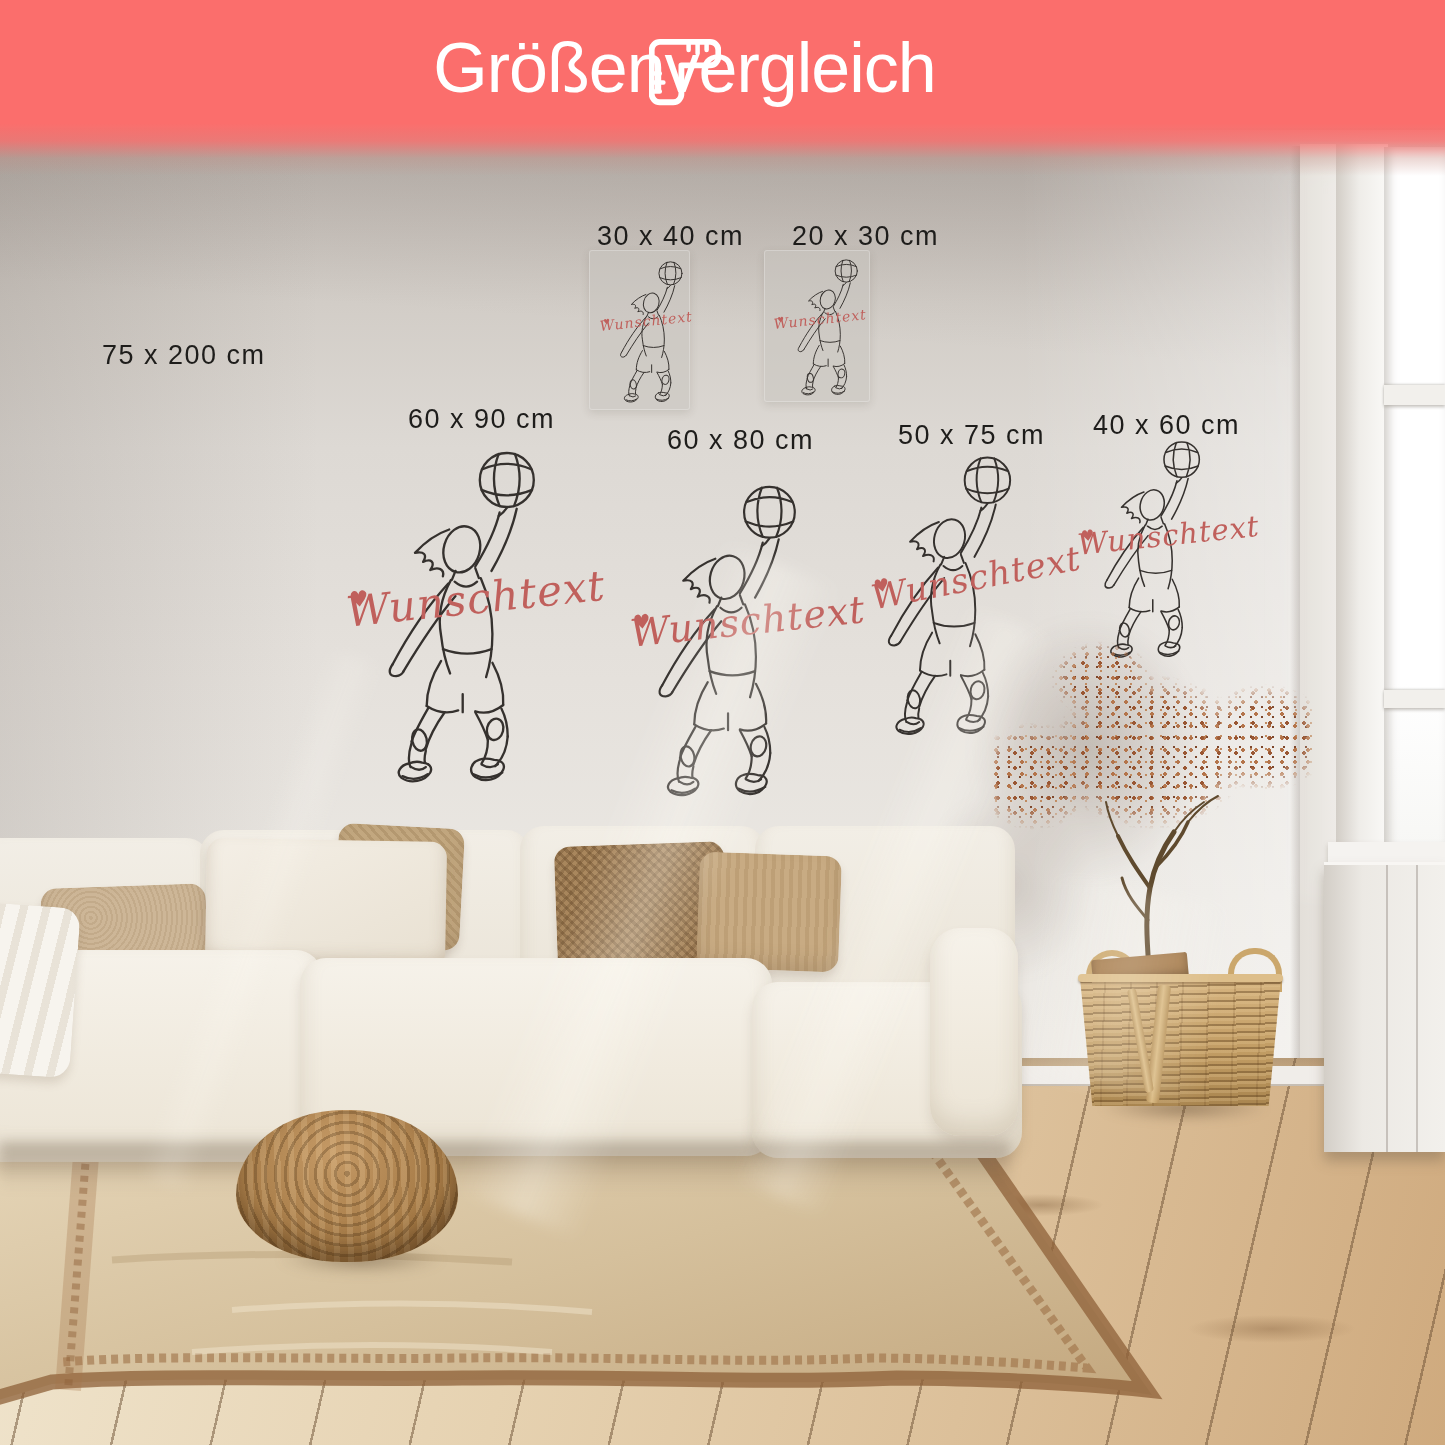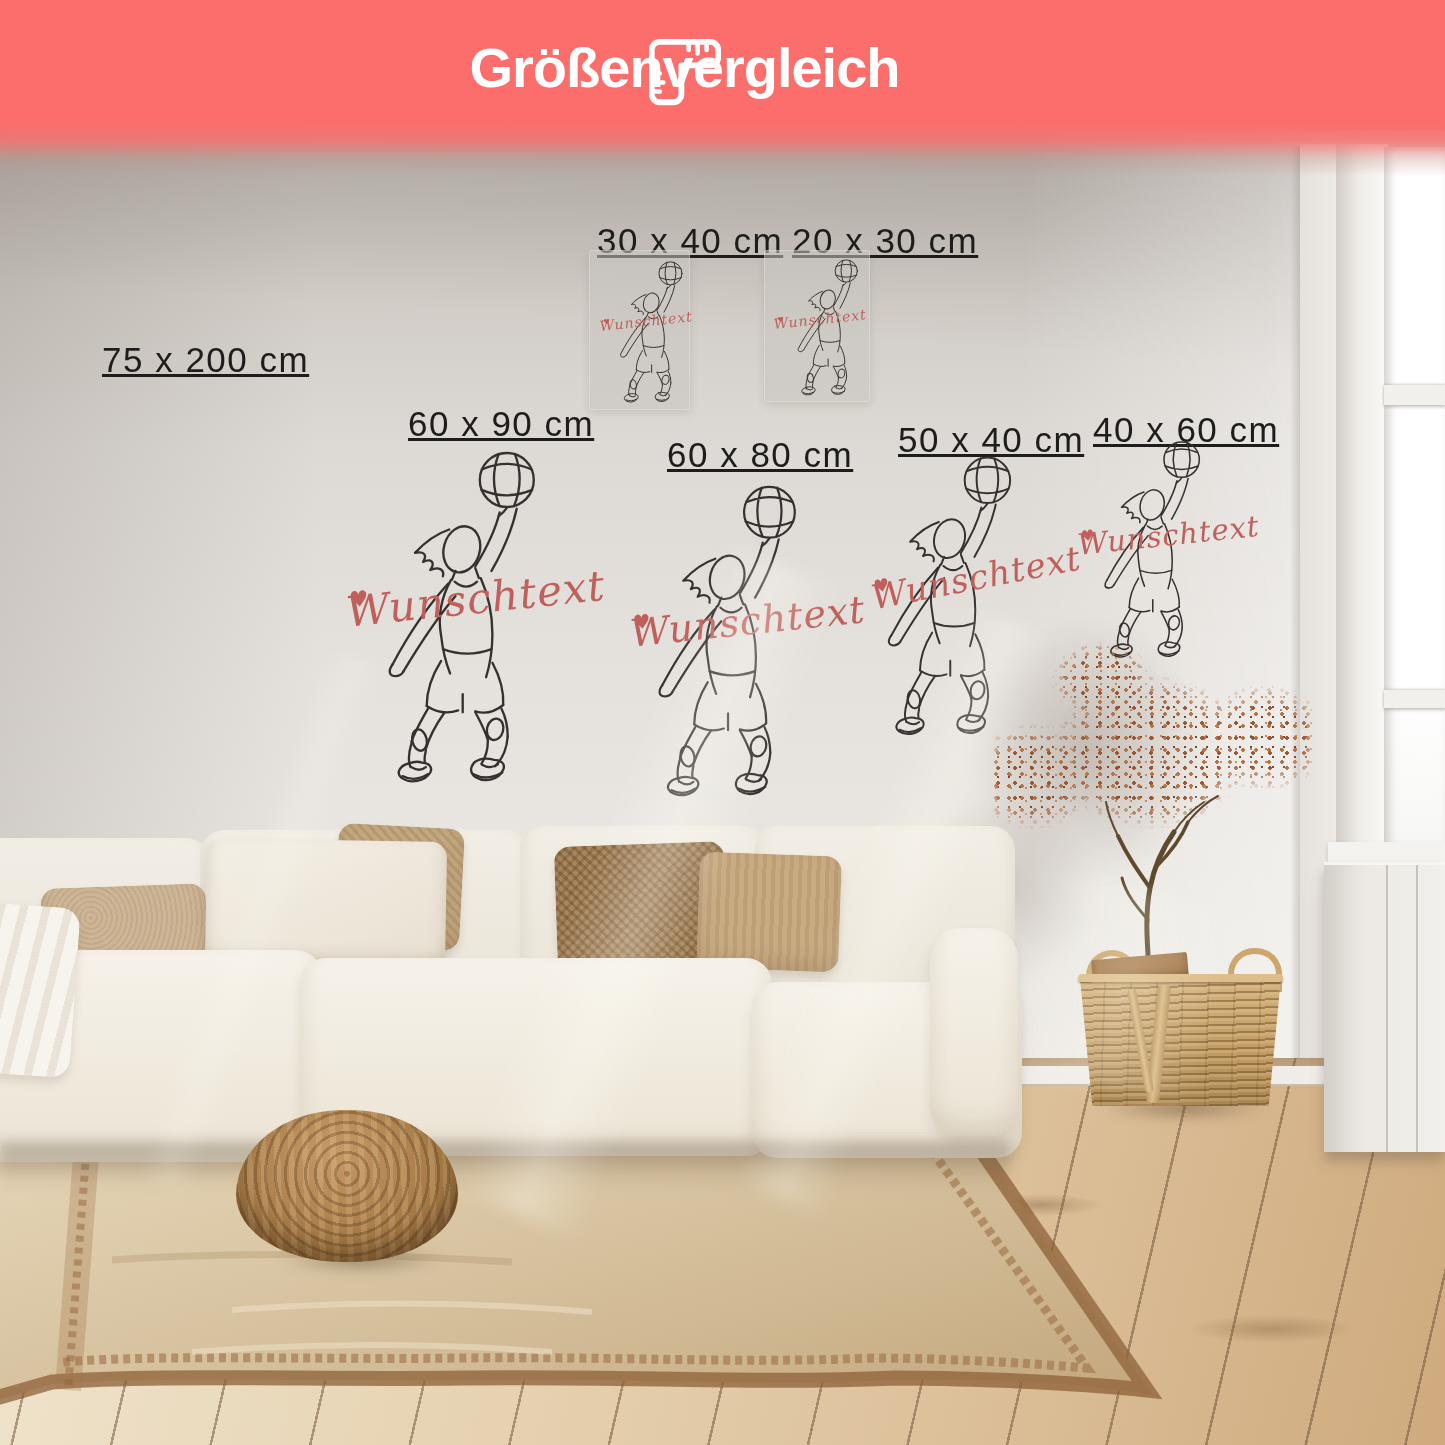"Größenvergleich" .banner-title { font-size: 56px -> 70px; font-weight: 700 -> 400 }
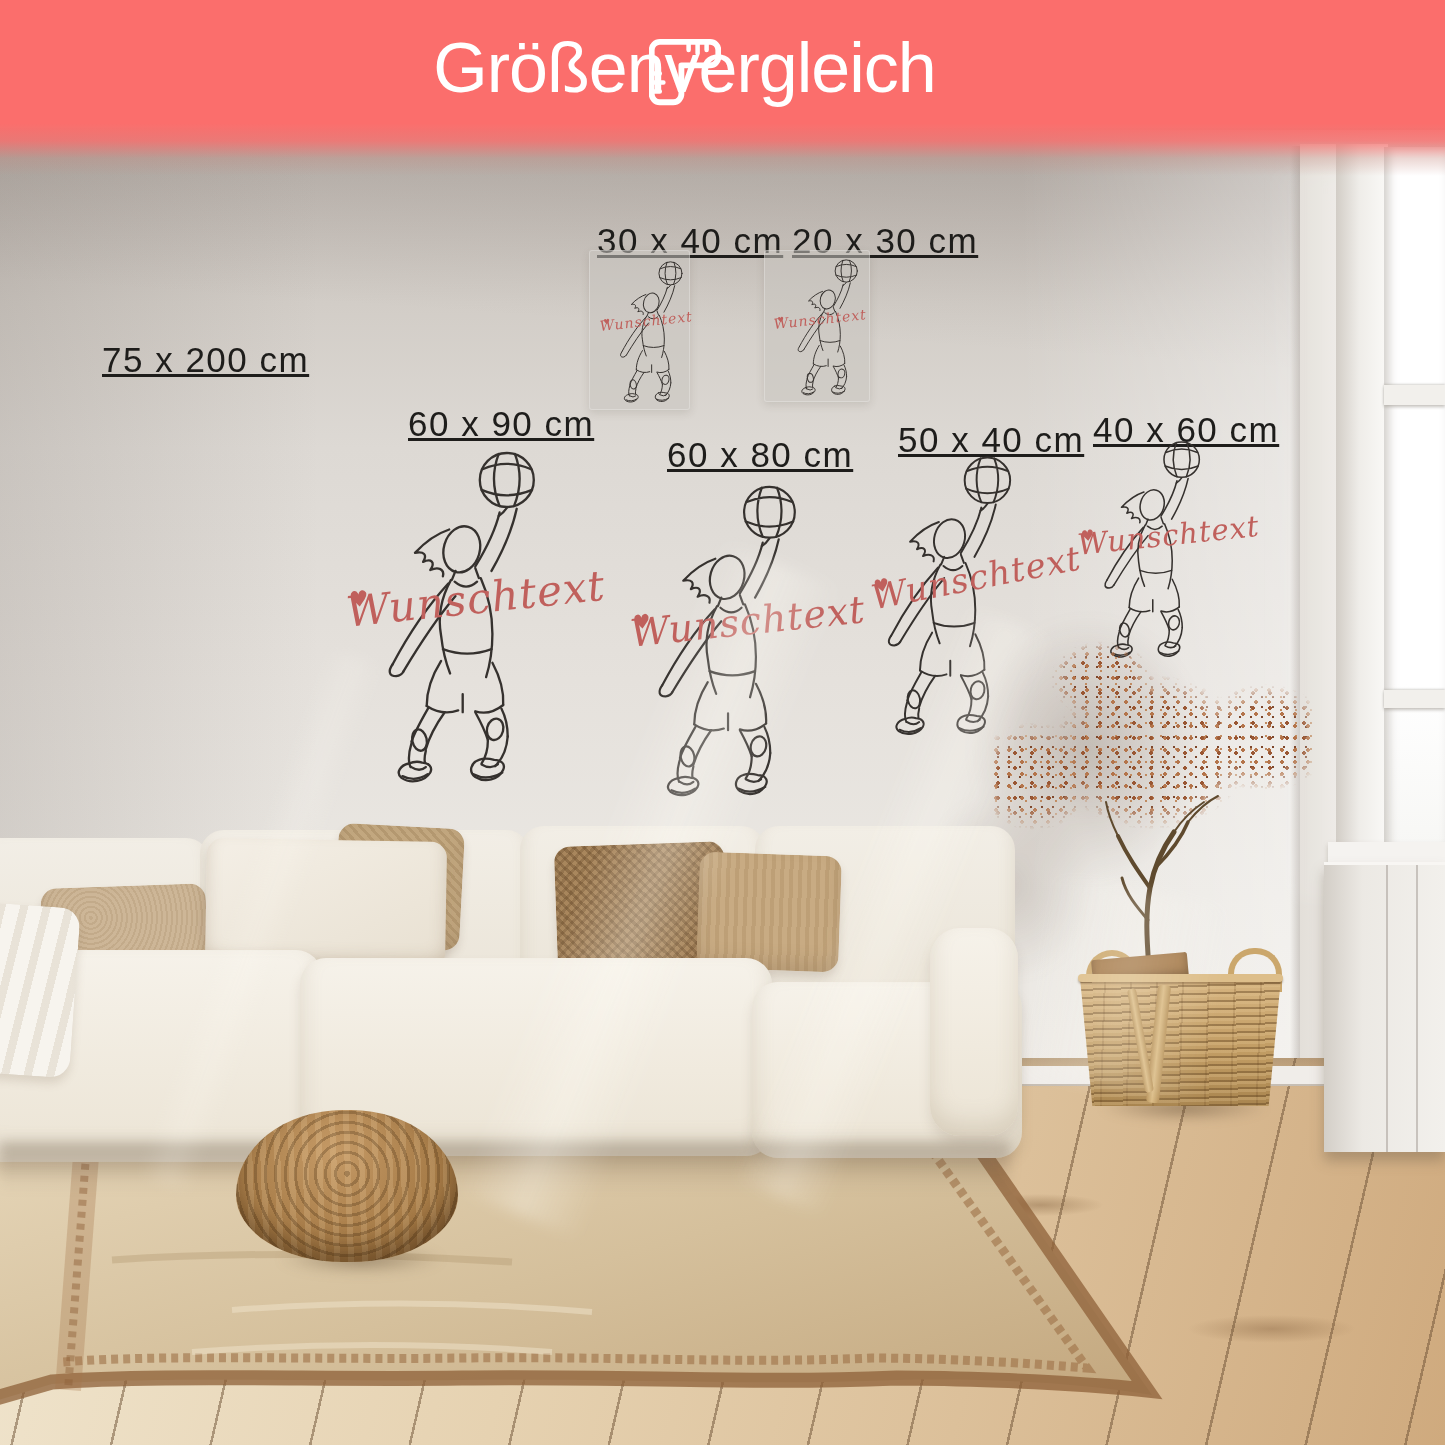"30 x 40 cm" .size-label { font-size: 35px -> 27px; text-decoration: underline -> none }
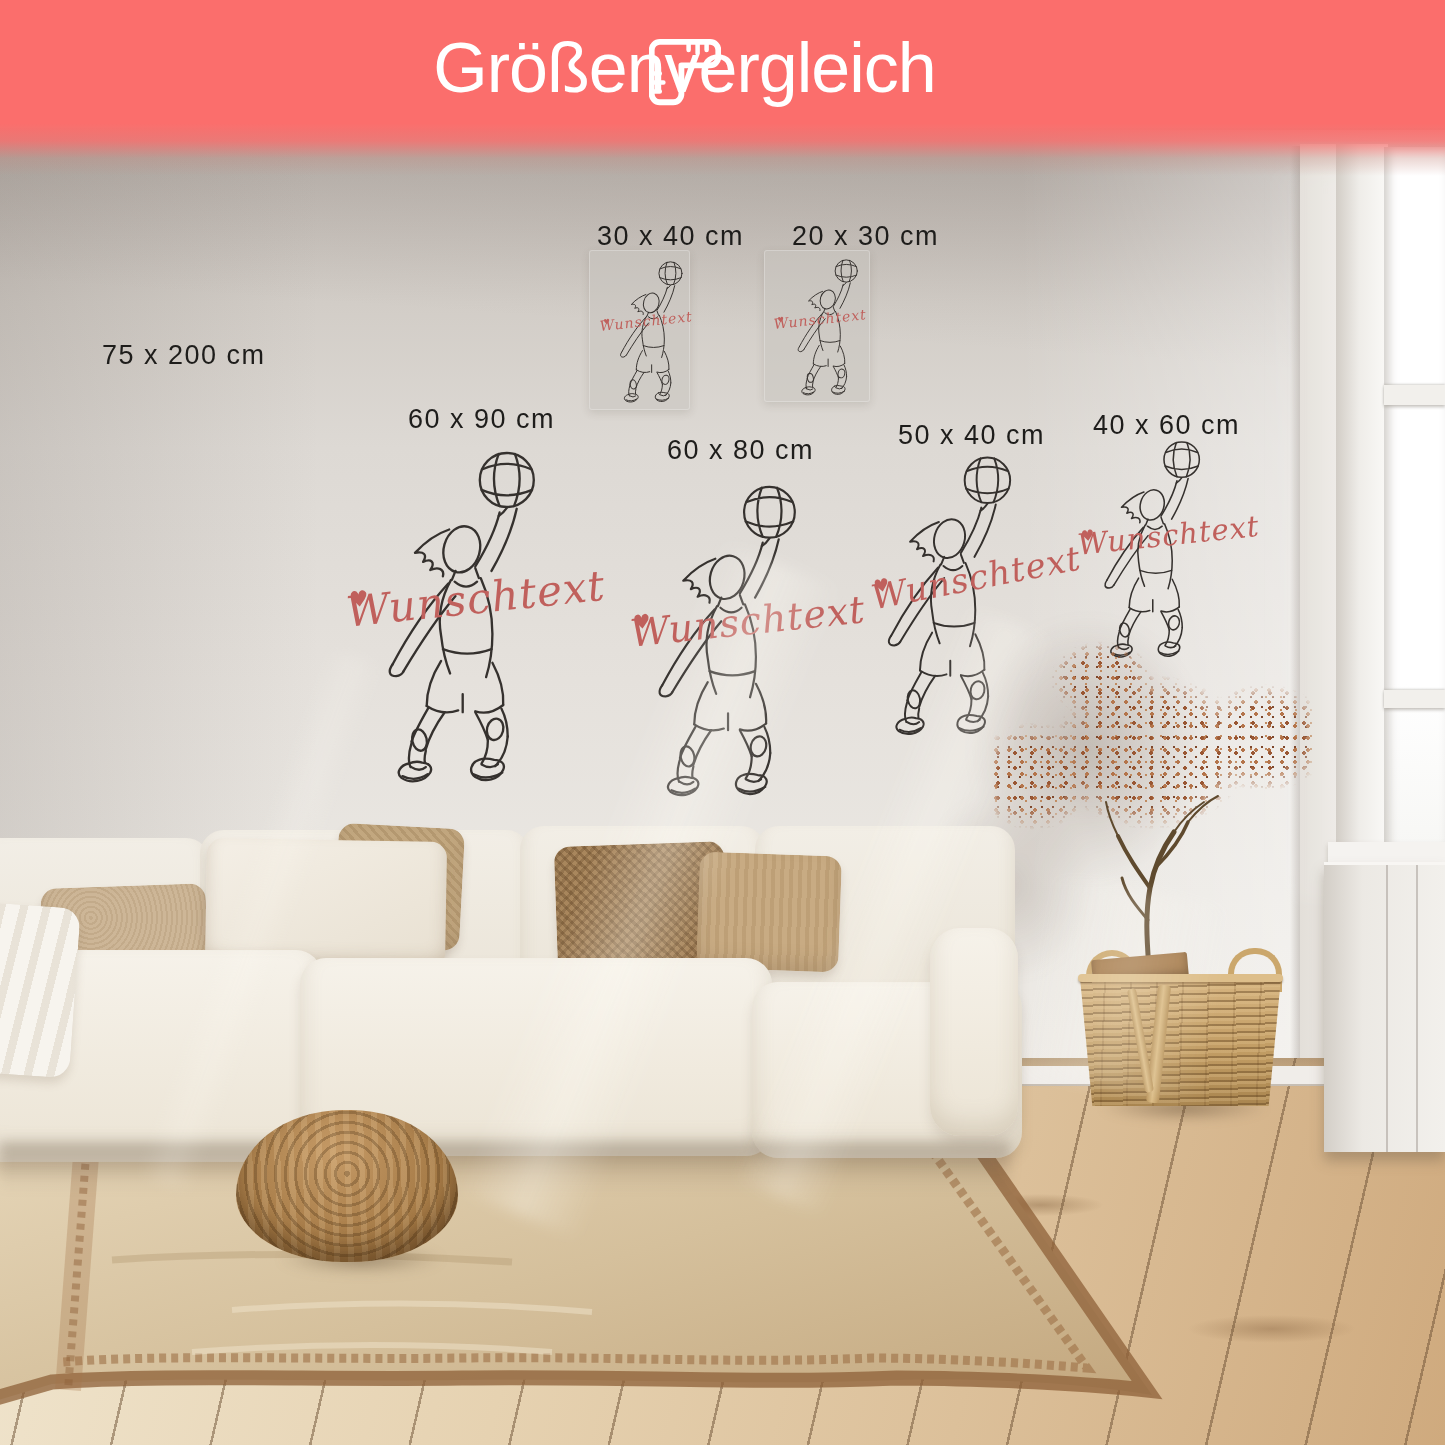"60 x 80 cm" div.size-label { top: 435px -> 425px }
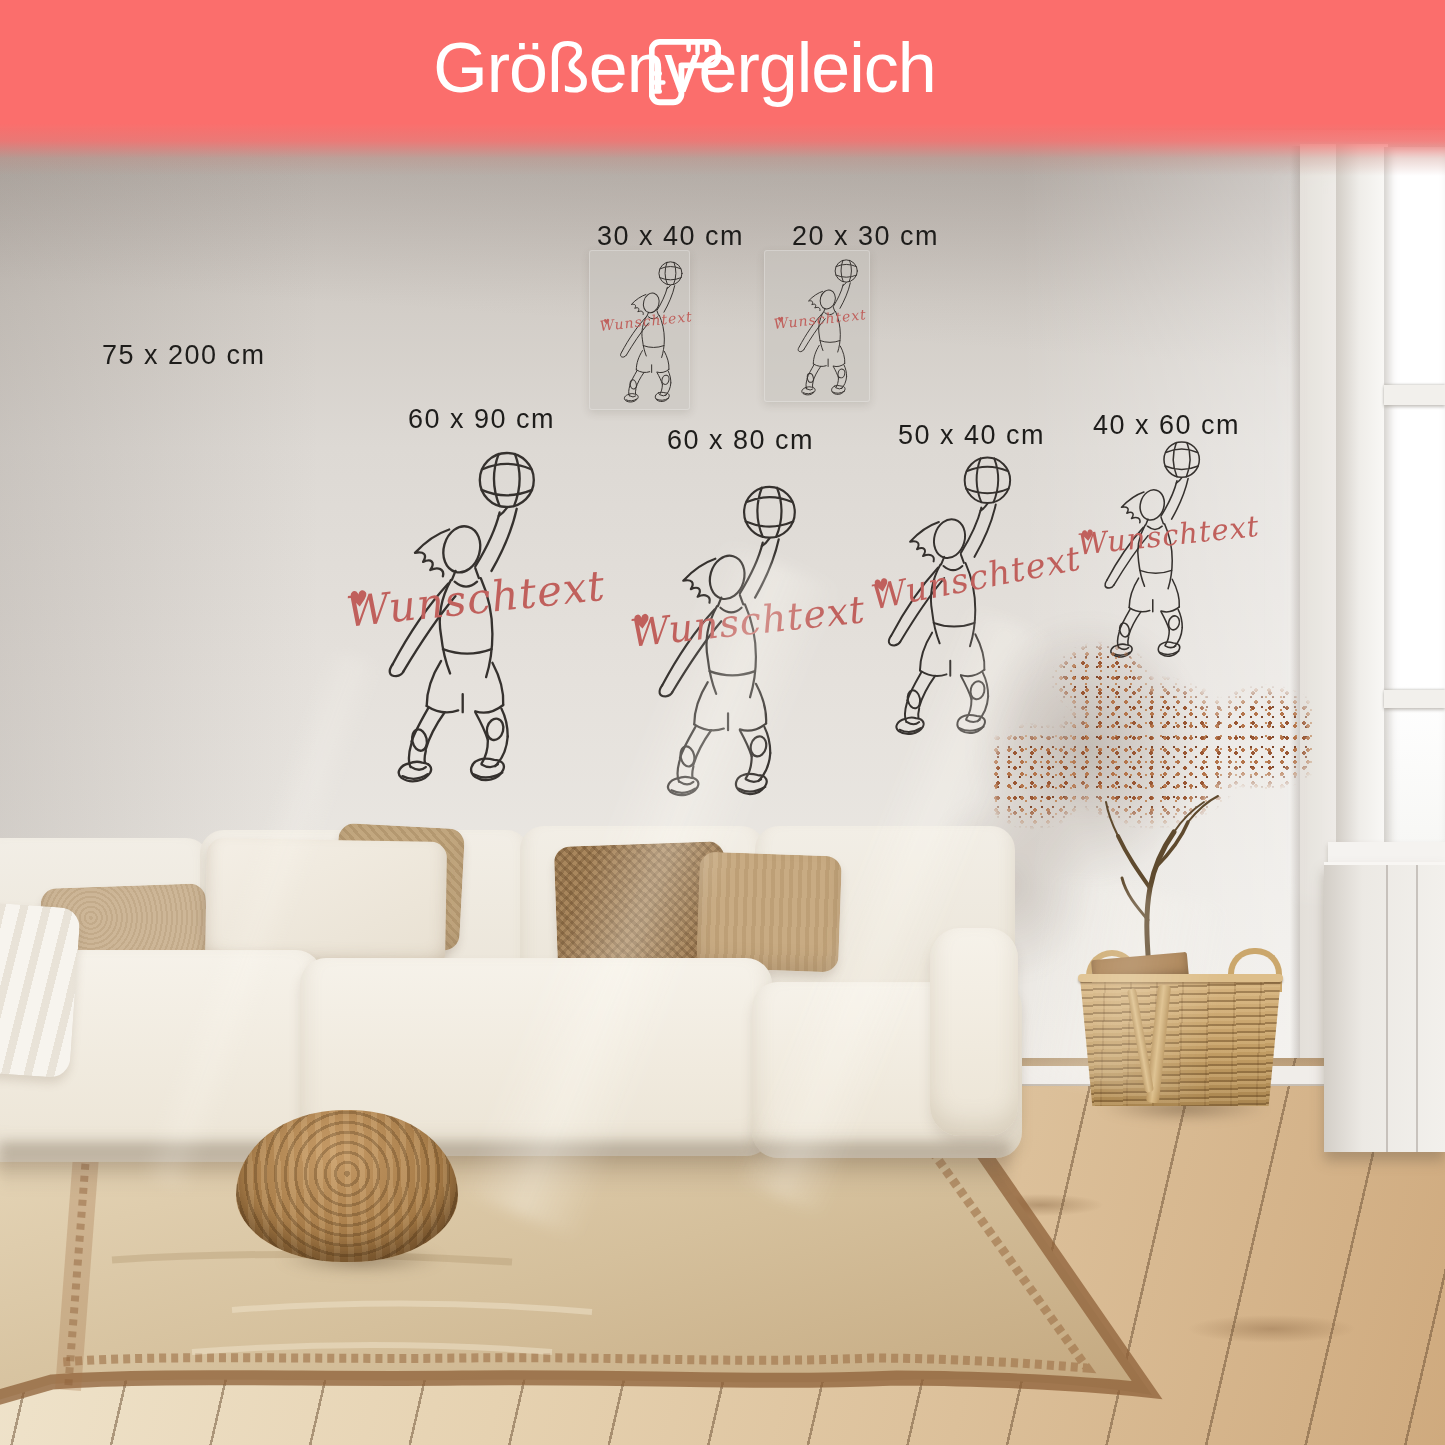"50 x 40 cm" div.size-label { text: 40 -> 75 }
